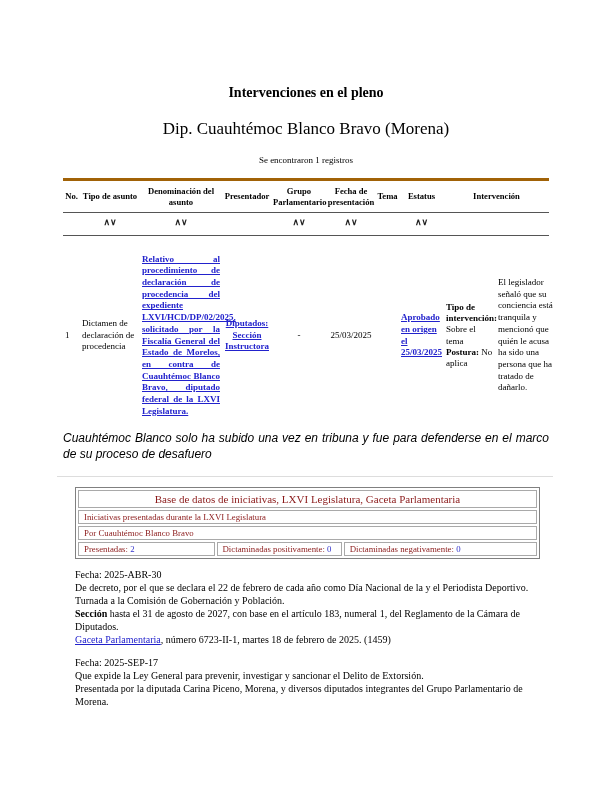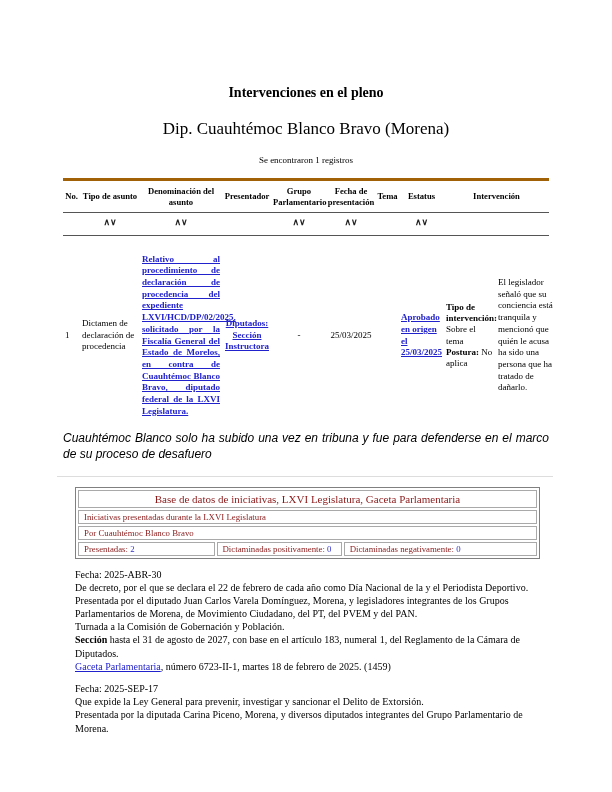"Presentada por el diputado Juan" div.eline { html: <div>Presentada por el diputado Juan Carlos Varela Domínguez, Morena, y legisladores integrantes de los Grupos Parlamentarios de Morena, de Movimiento Ciudadano, del PT, del PVEM y del PAN.</div> -> none }
